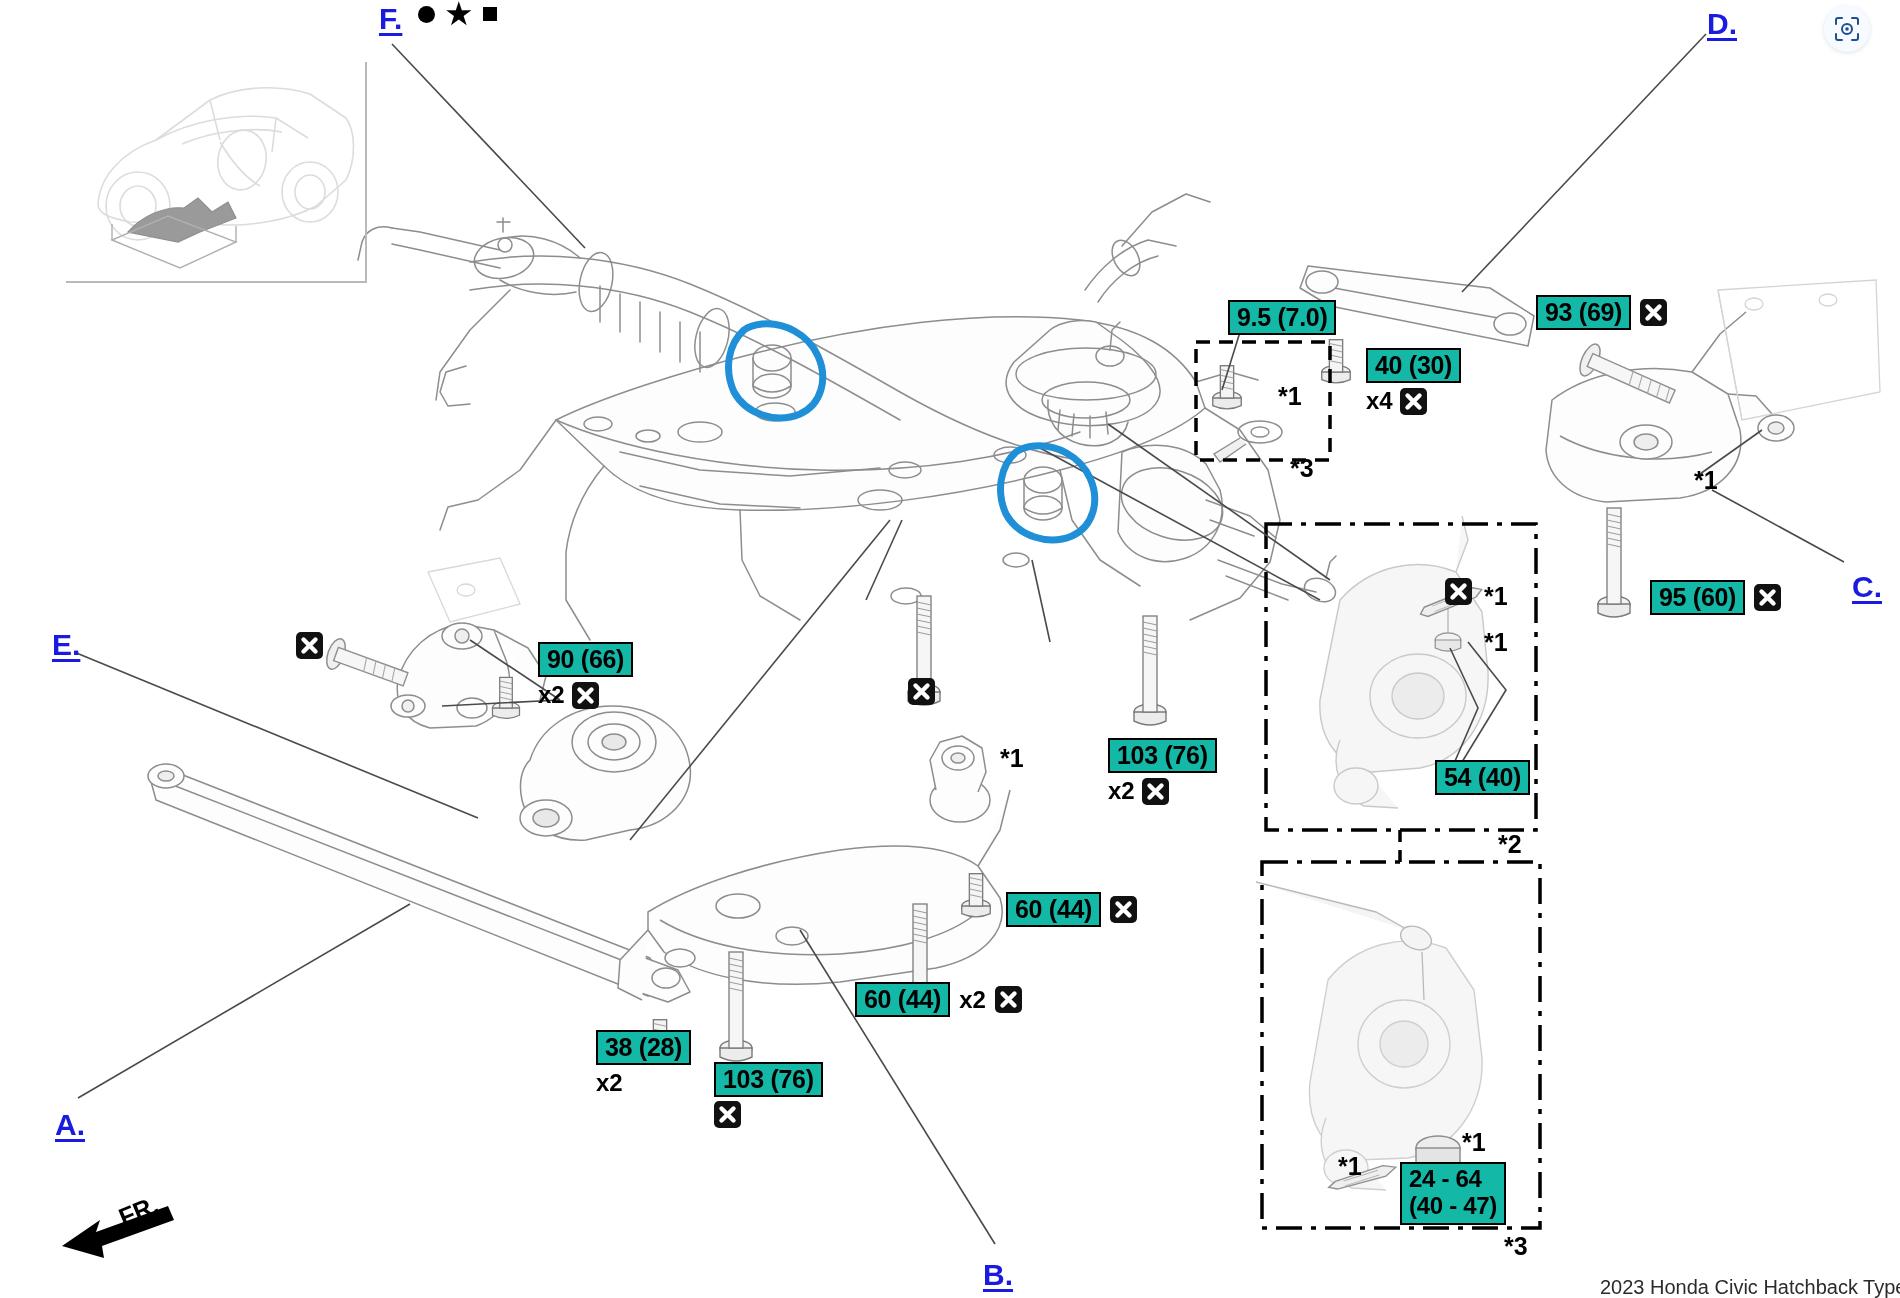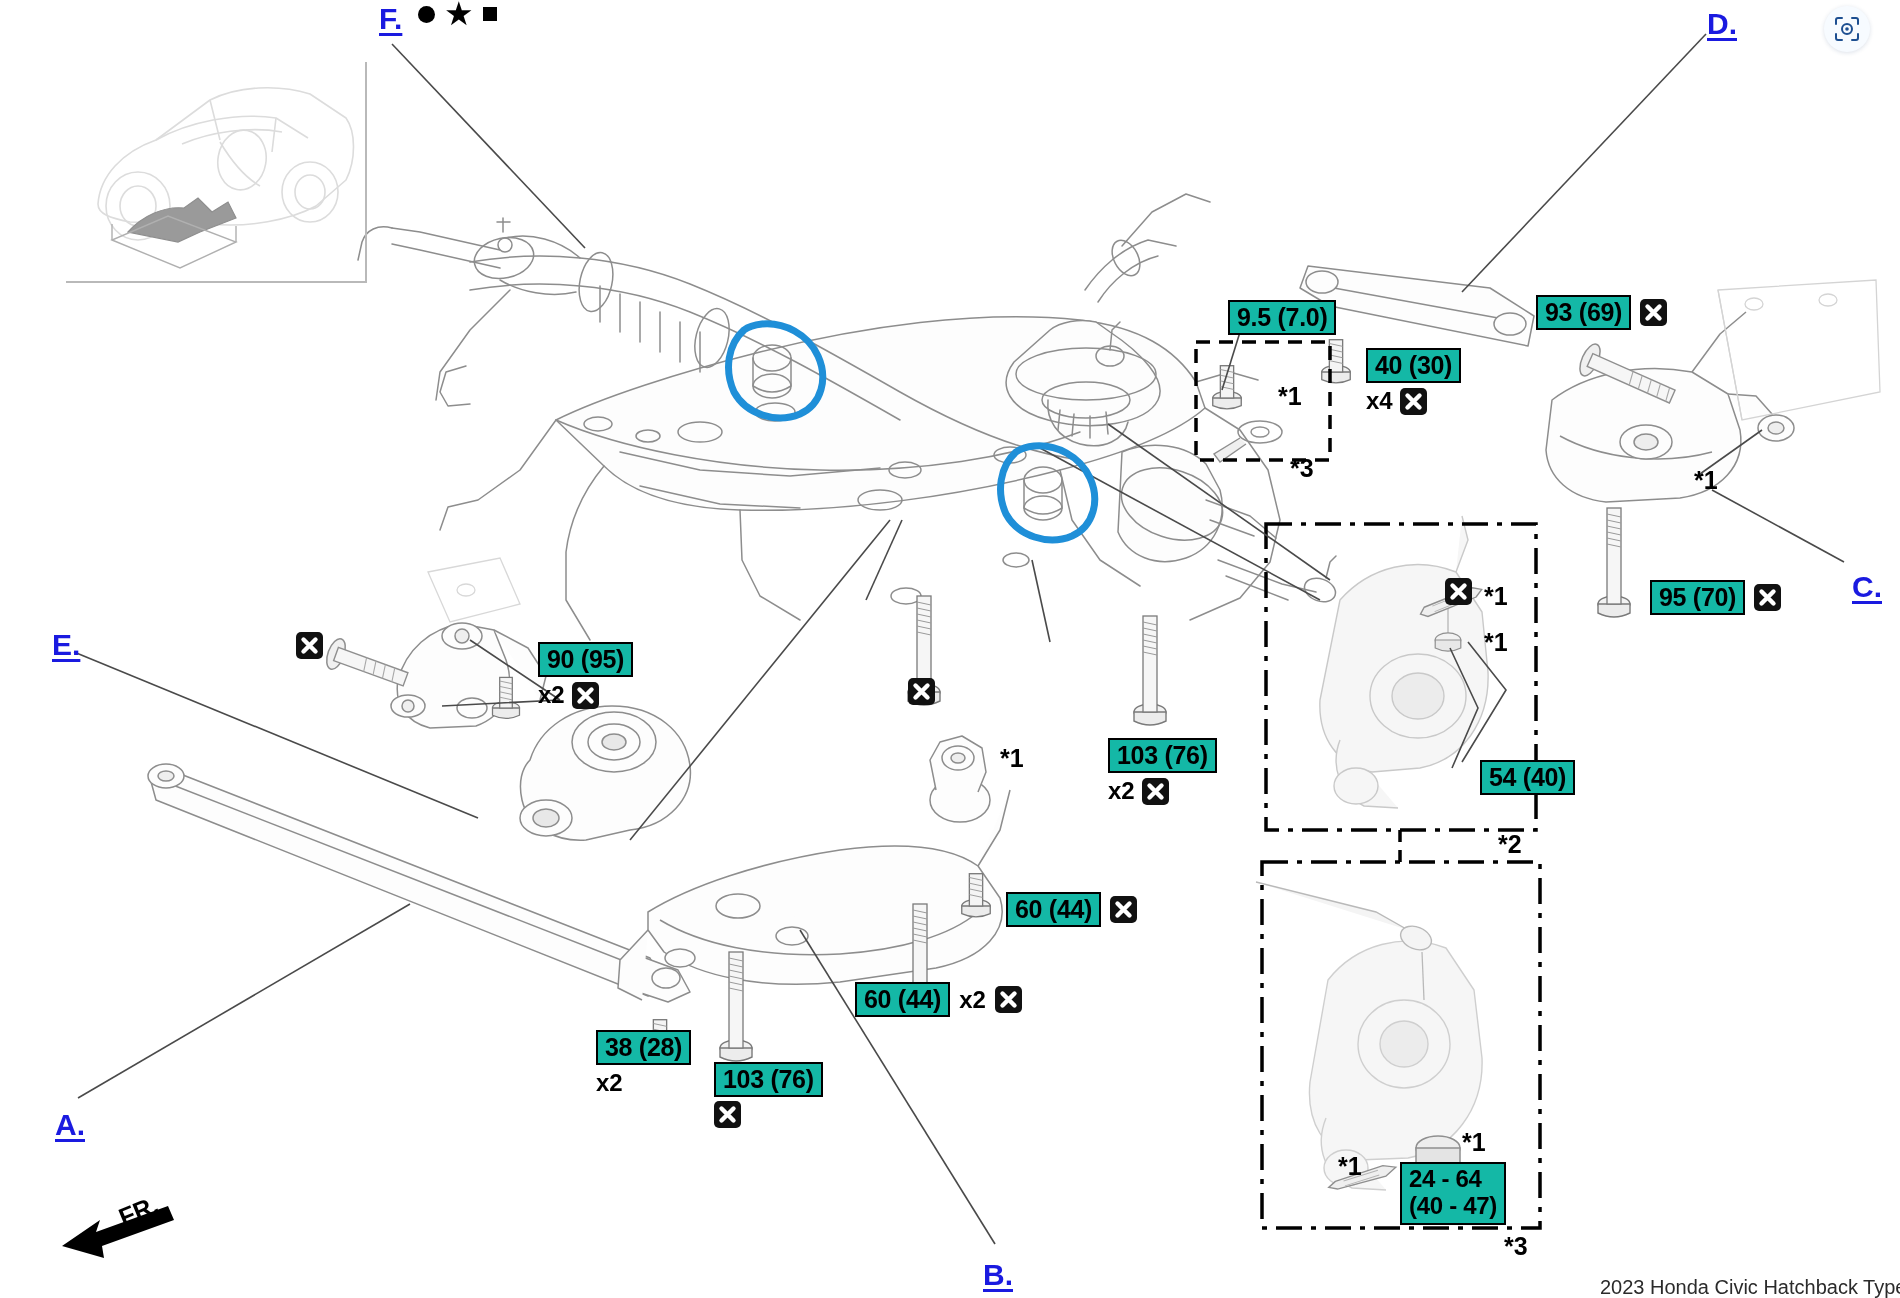"95 (70)" div.tbox { text: 70 -> 60 }
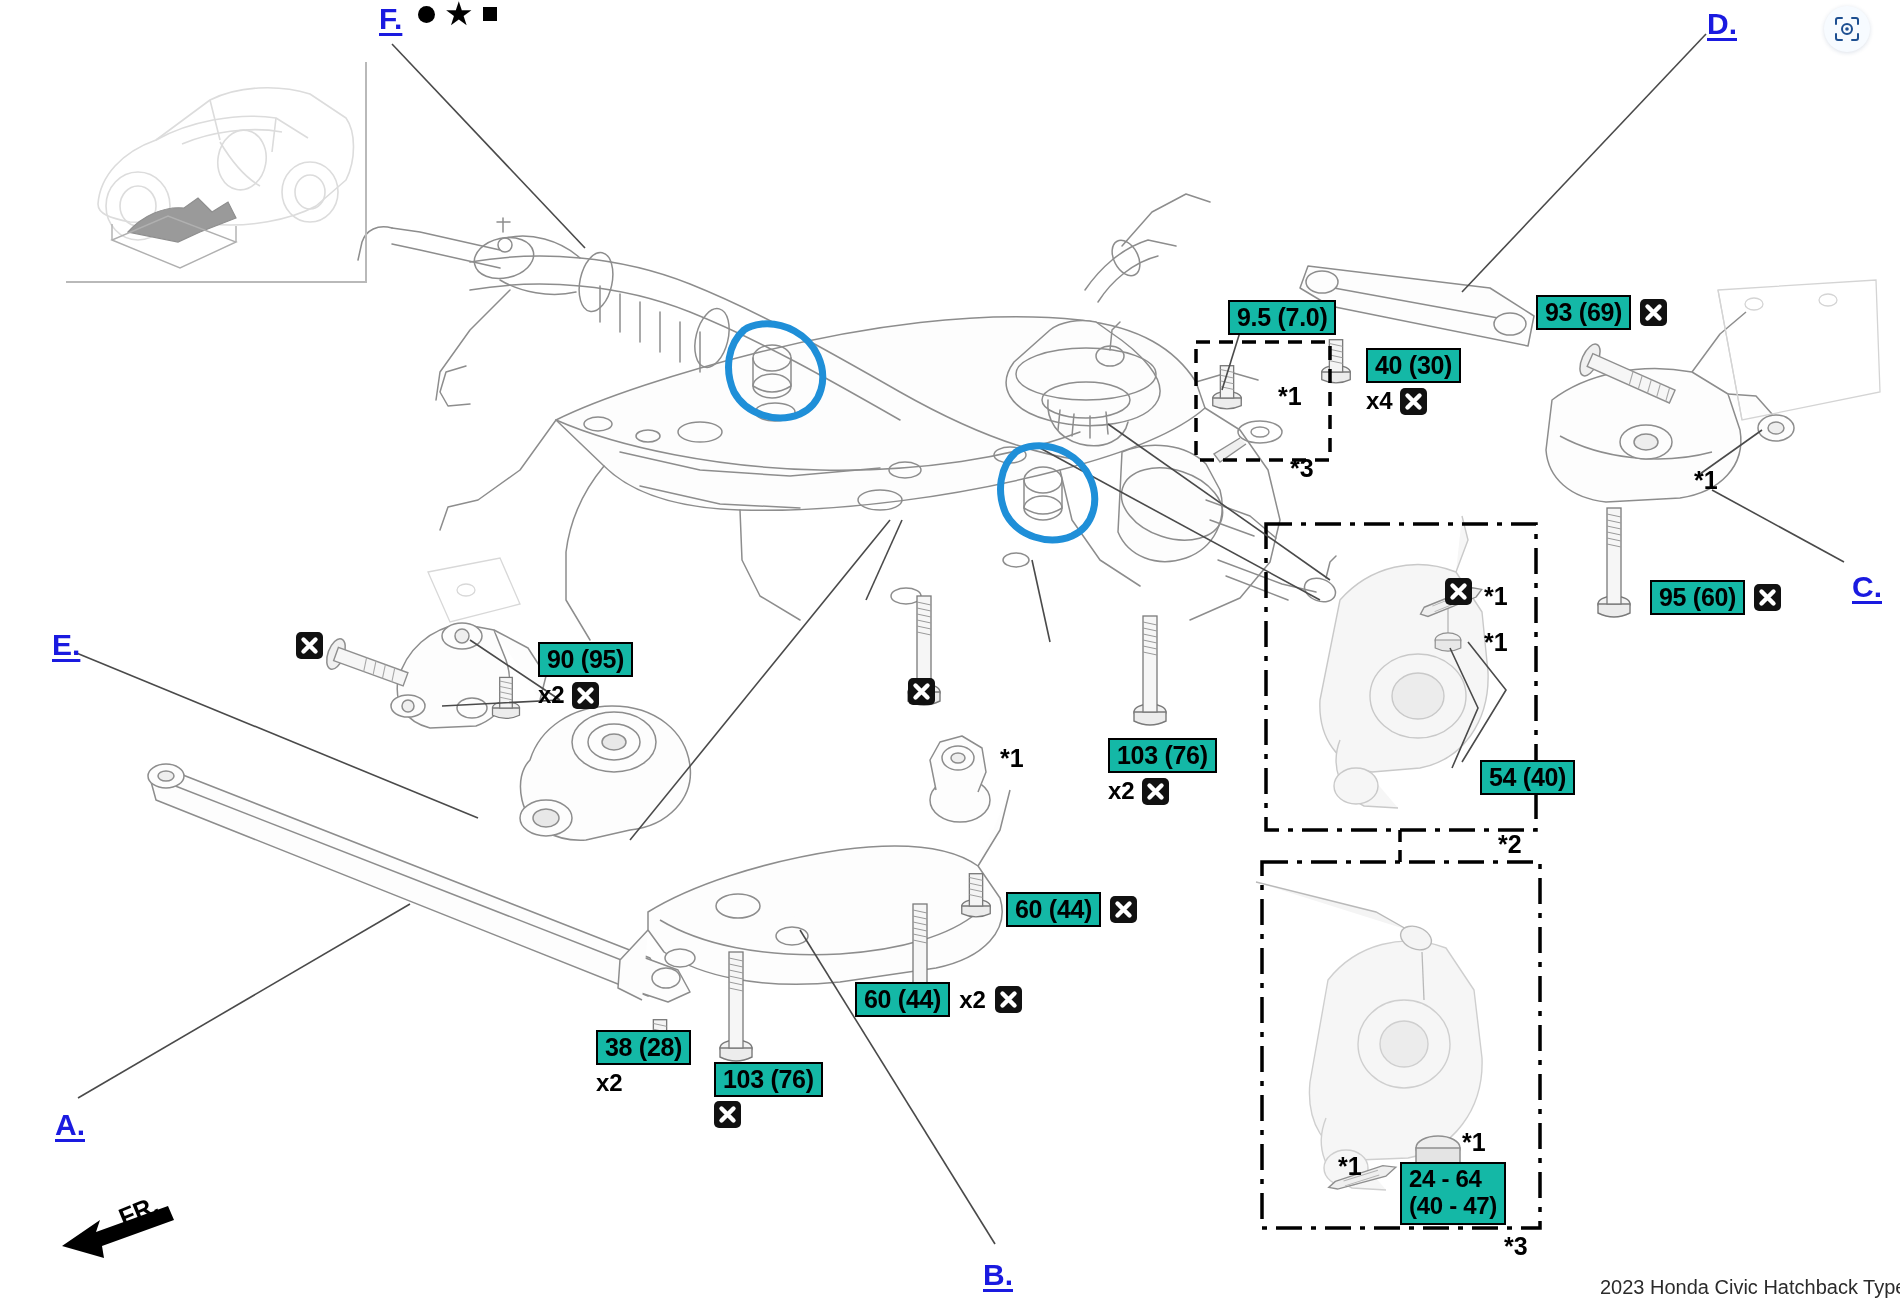"90 (95)" div.tbox { text: 95 -> 66 }
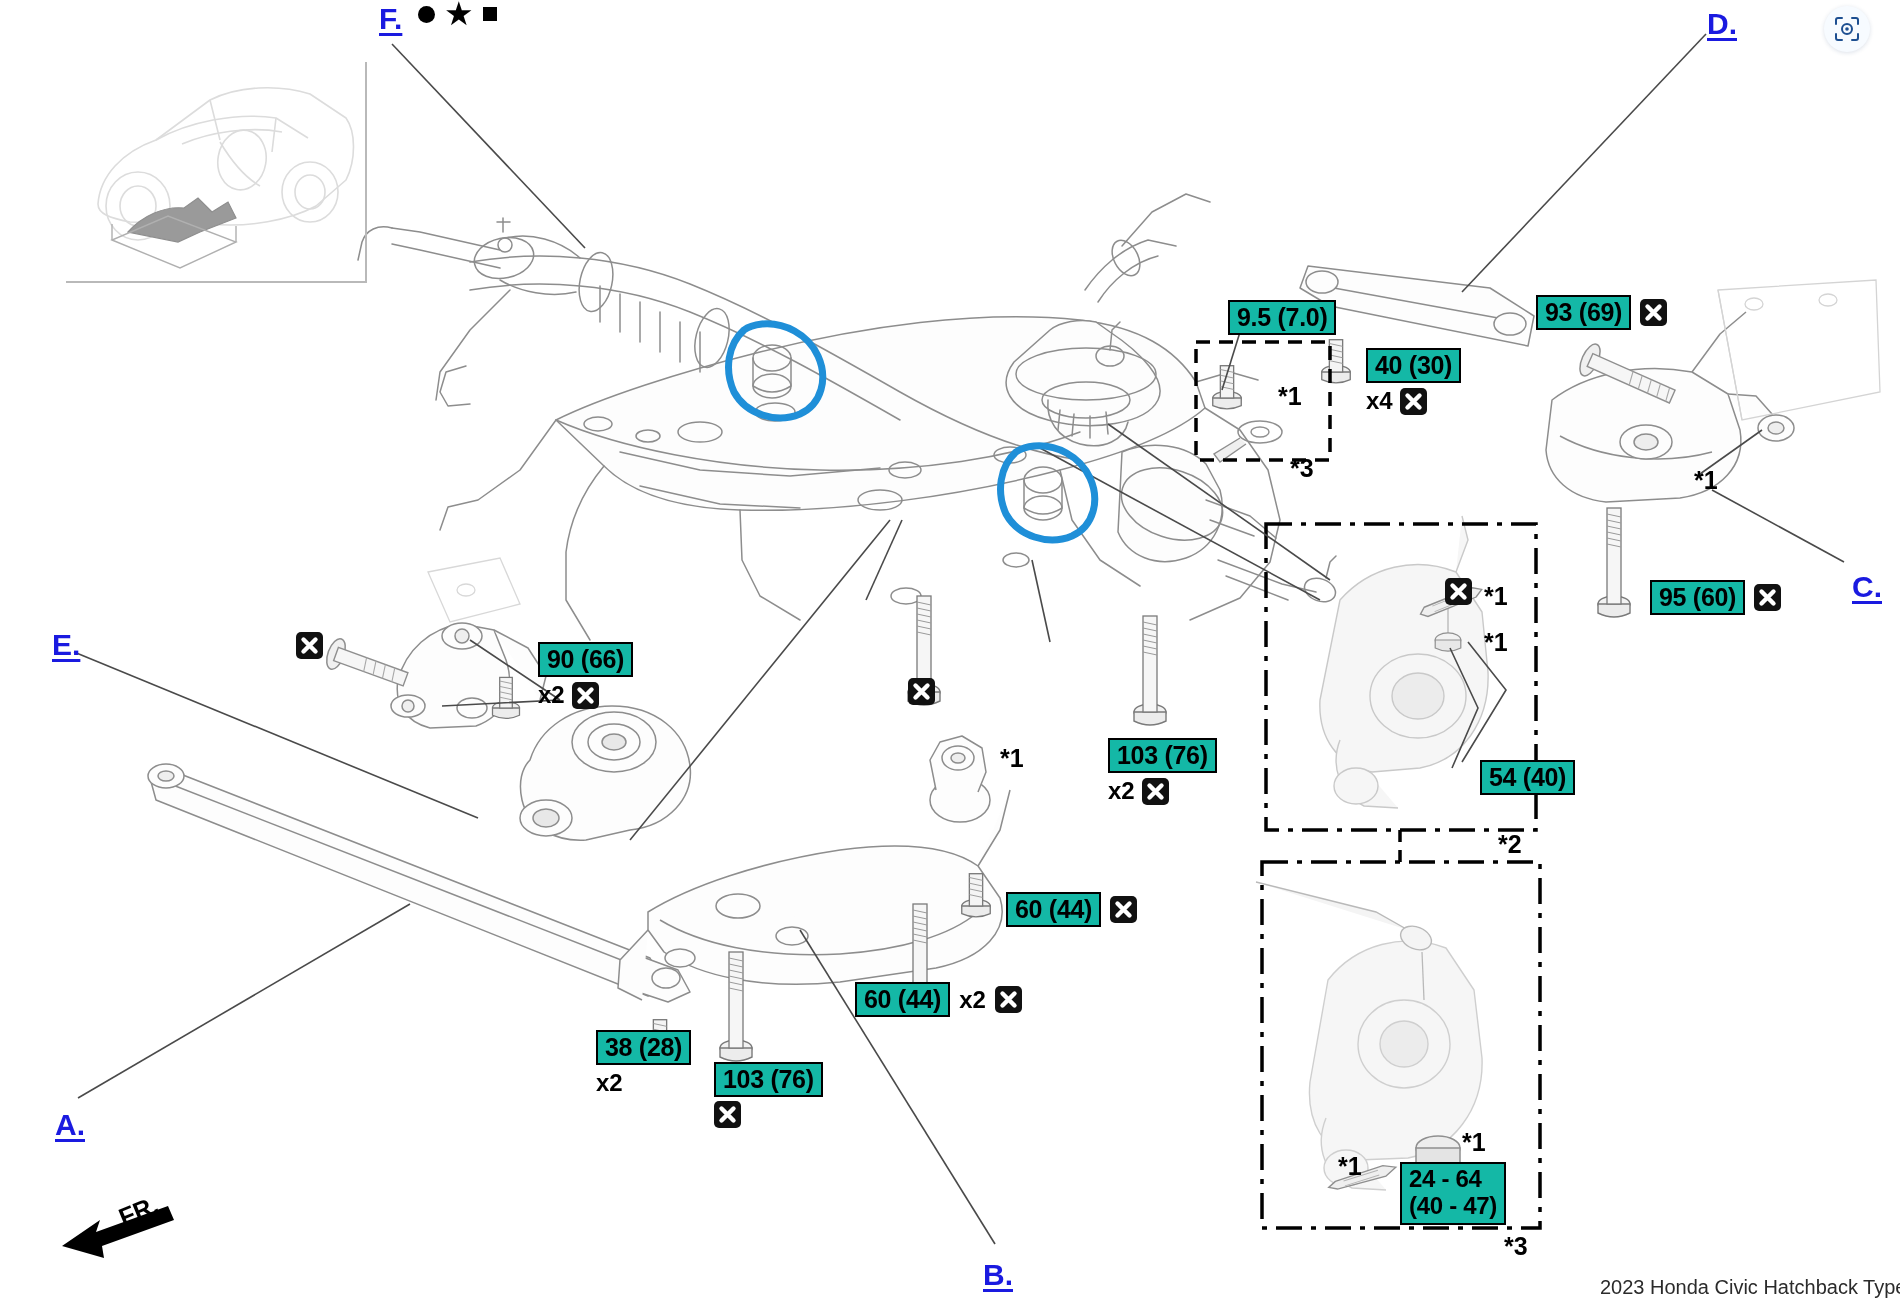"54 (40)" div.torque { left: 1480px -> 1435px }
